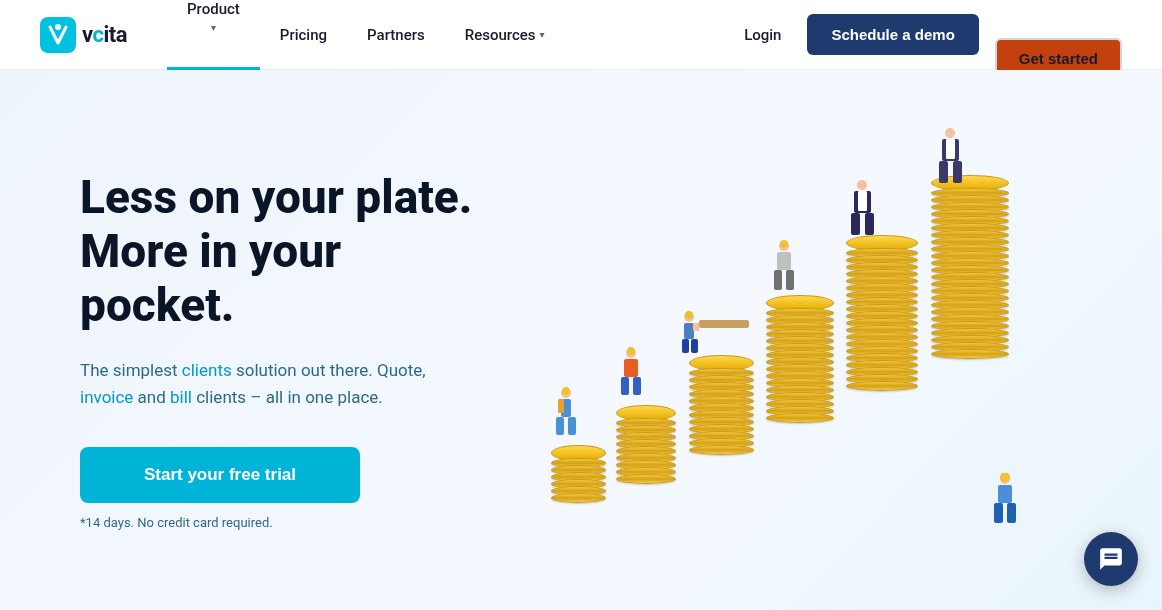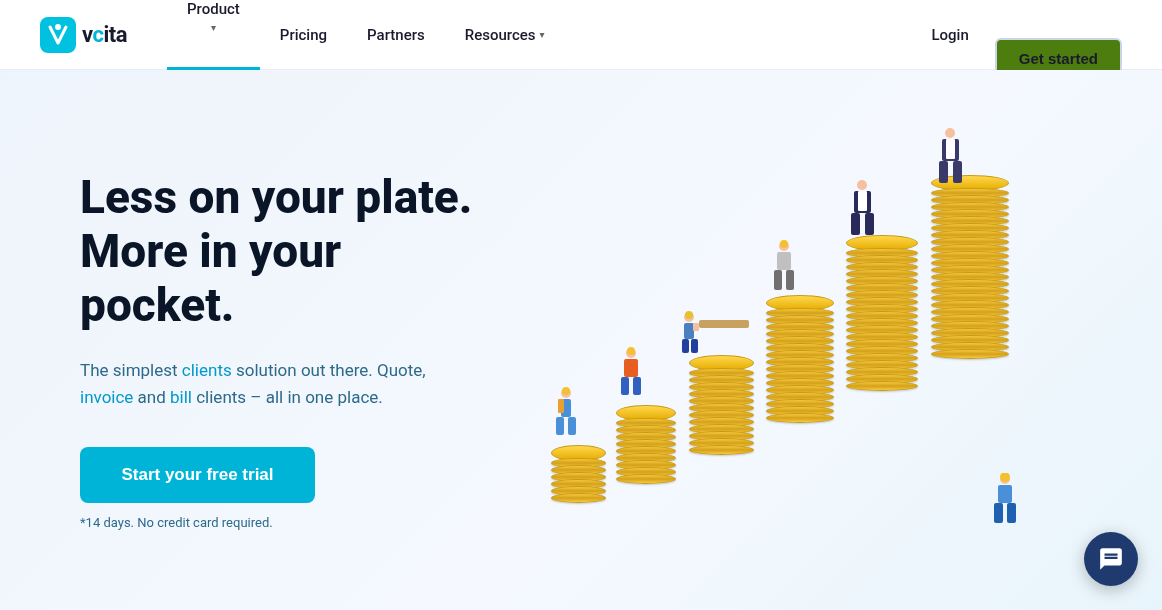"Schedule a demo" button.demo-btn { html: none -> <button>Schedule a demo</button> }
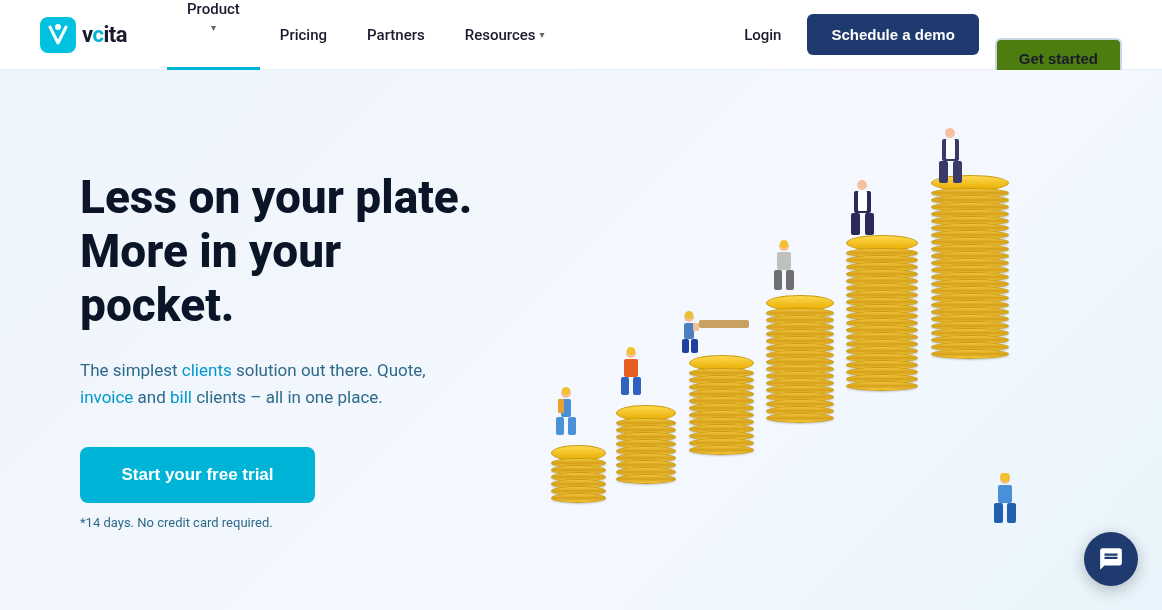"Get started" .started-btn { background: #4d7c0f -> #c2410c }
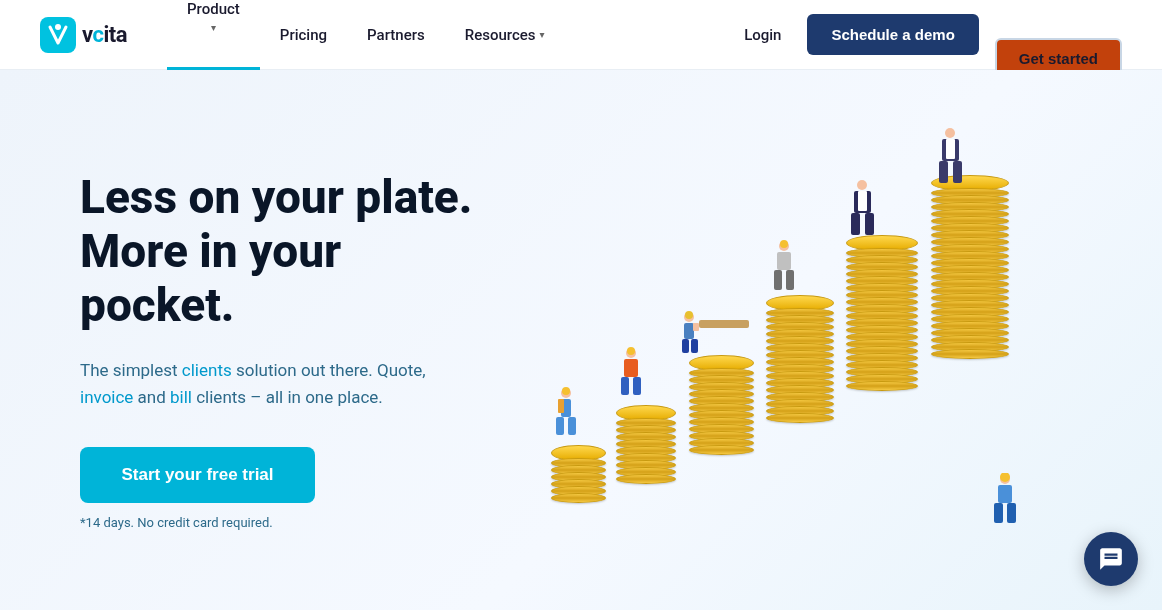"Start your free trial" .cta-btn { width: 235px -> 280px }
